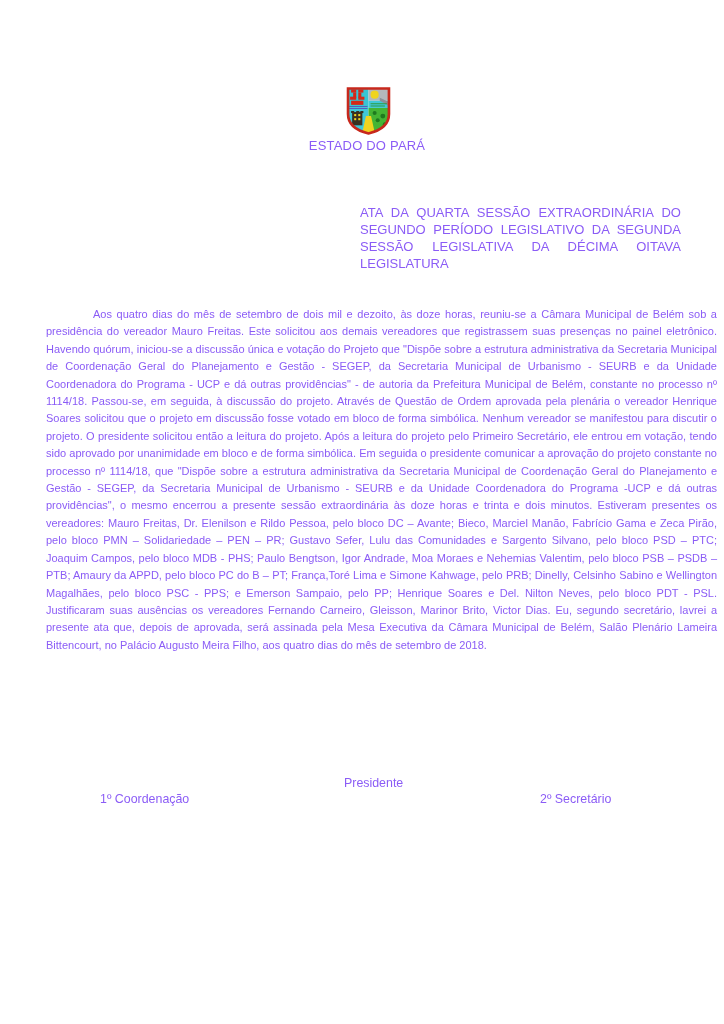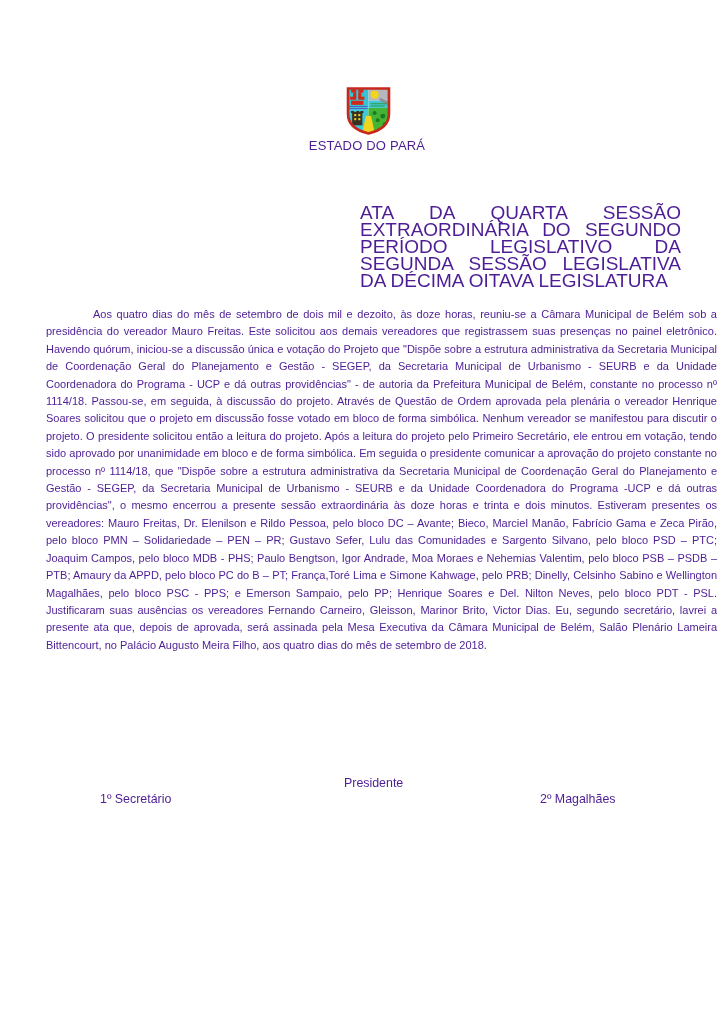"ESTADO DO PARÁ" .page { color: #4c1d95 -> #8b5cf6 }
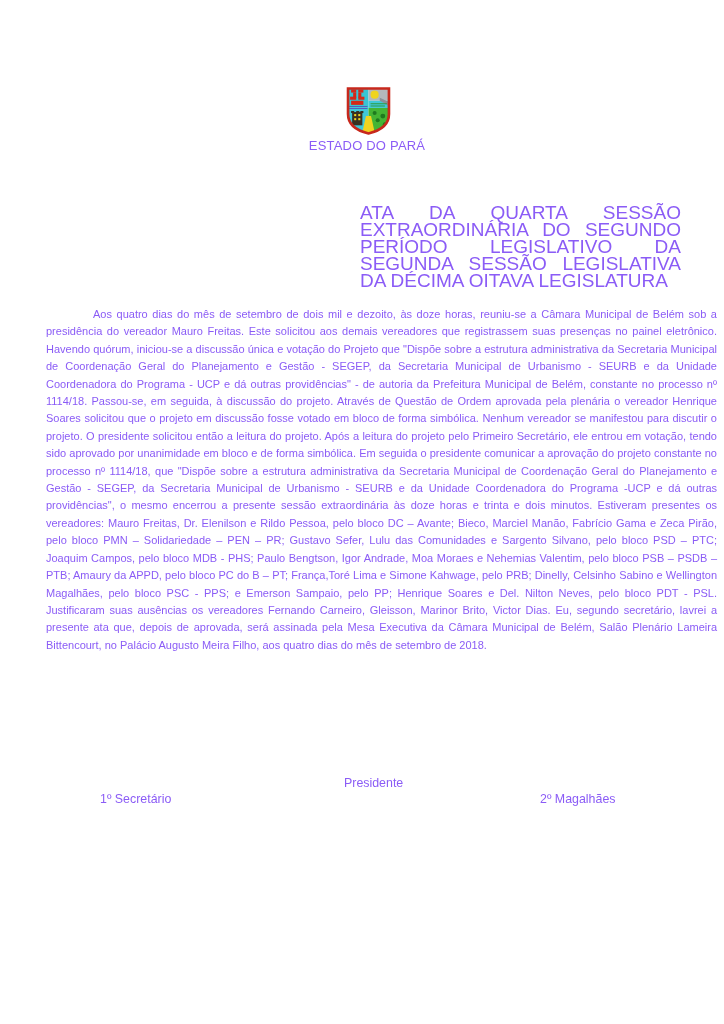"ATA DA QUARTA SESSÃO EXTRAORDINÁRIA" .title-block { font-size: 19px -> 13px }
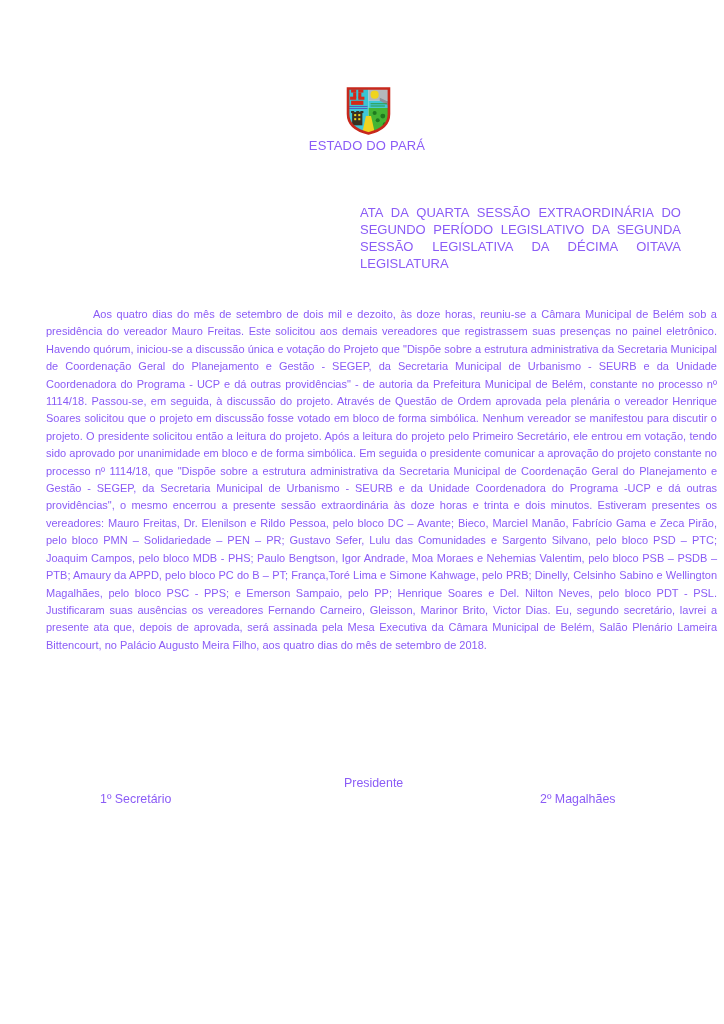"1º Secretário" div.sig { text: Secretário -> Coordenação }
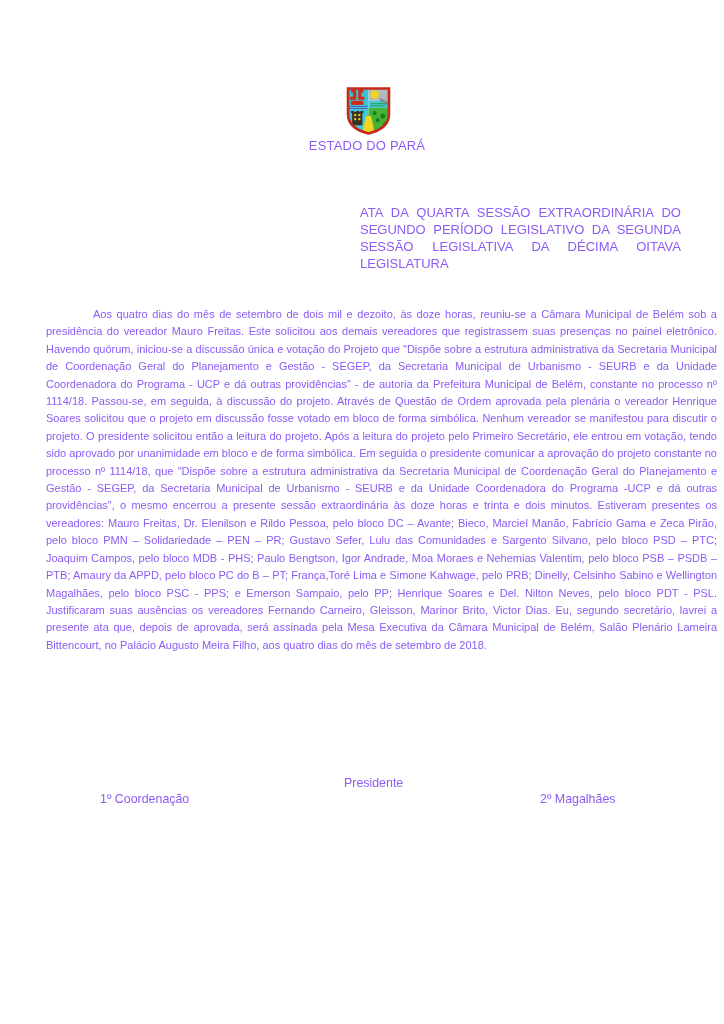"2º Magalhães" div.sig { text: Magalhães -> Secretário }
